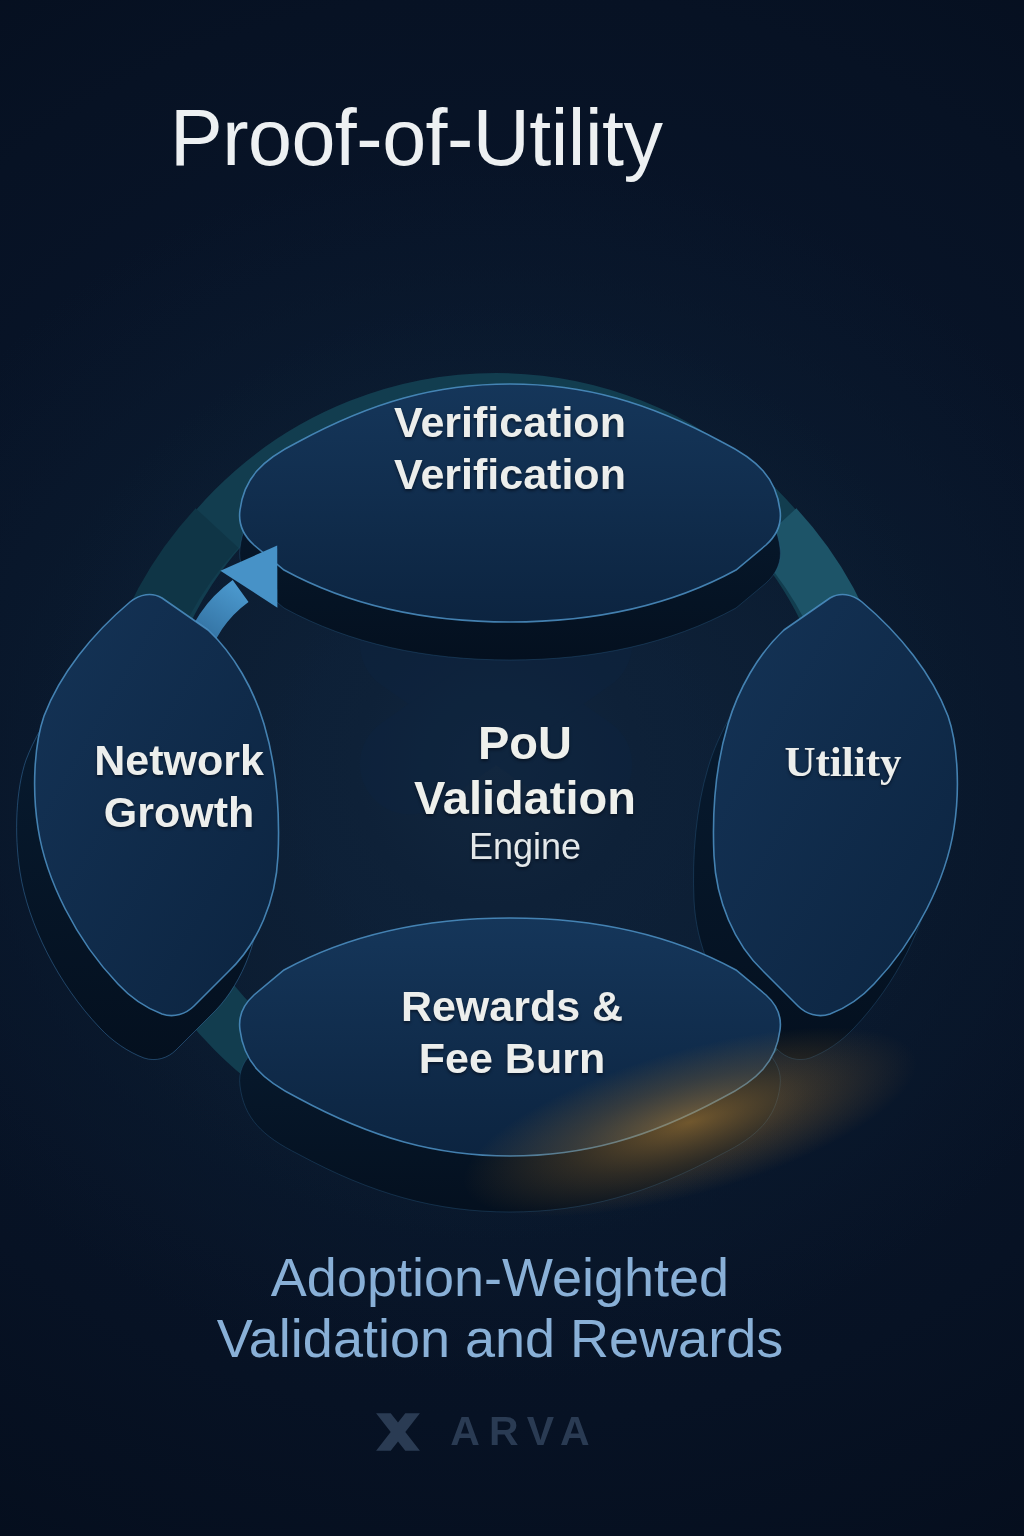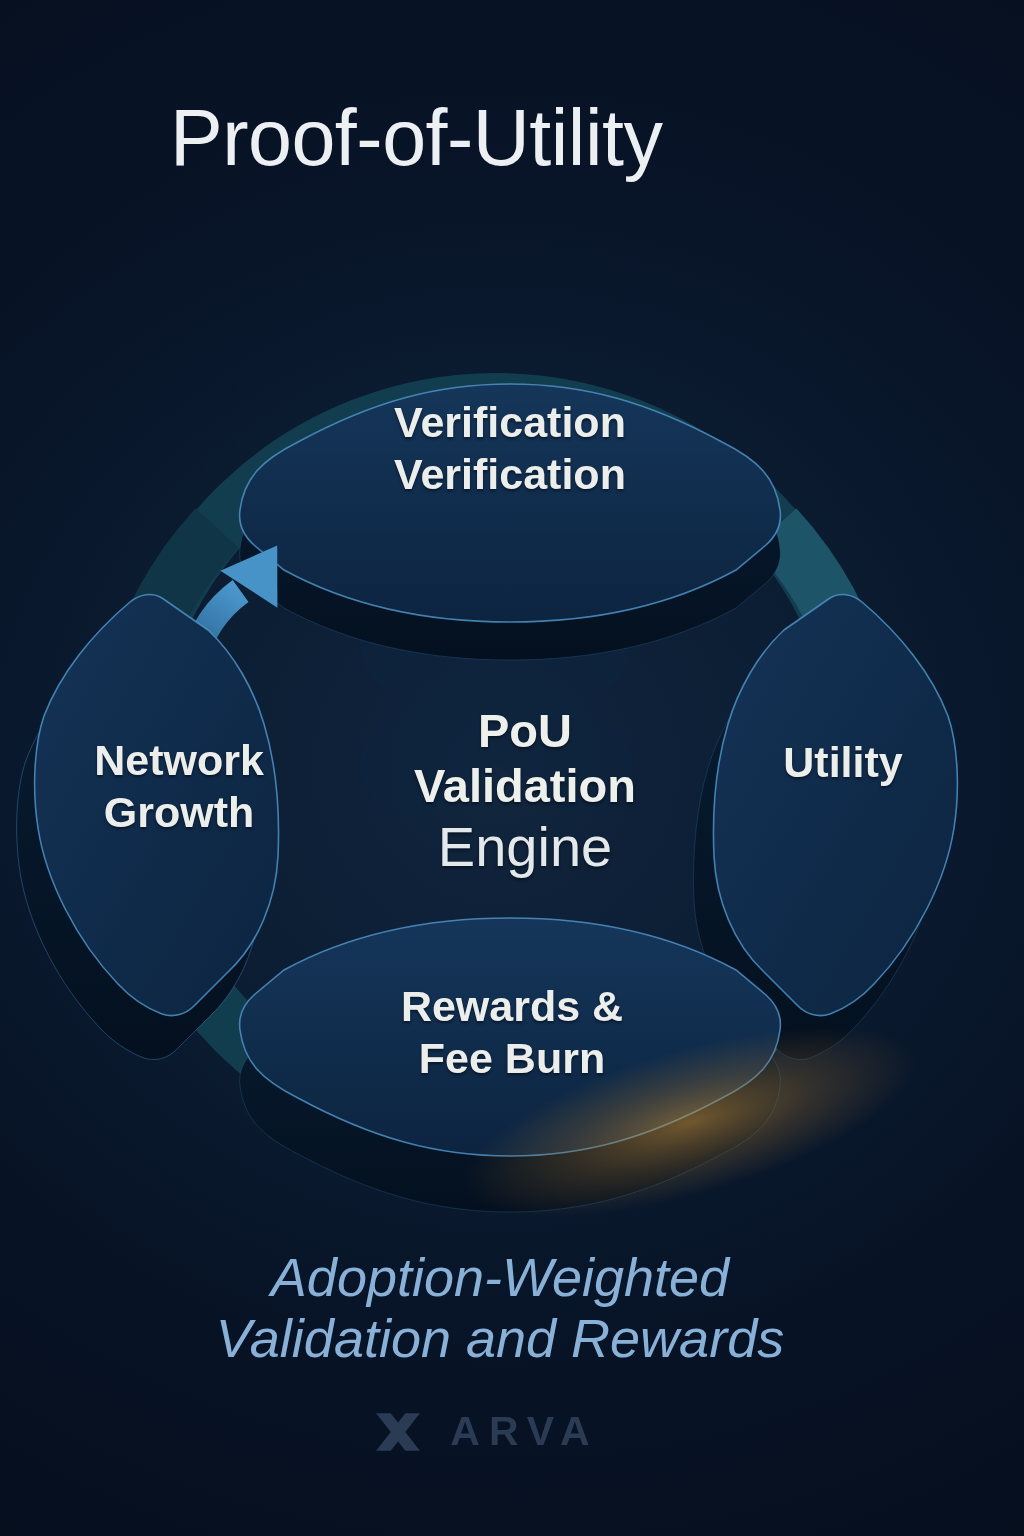"Utility" div.seg-label { font-family: none -> Liberation Serif, serif }
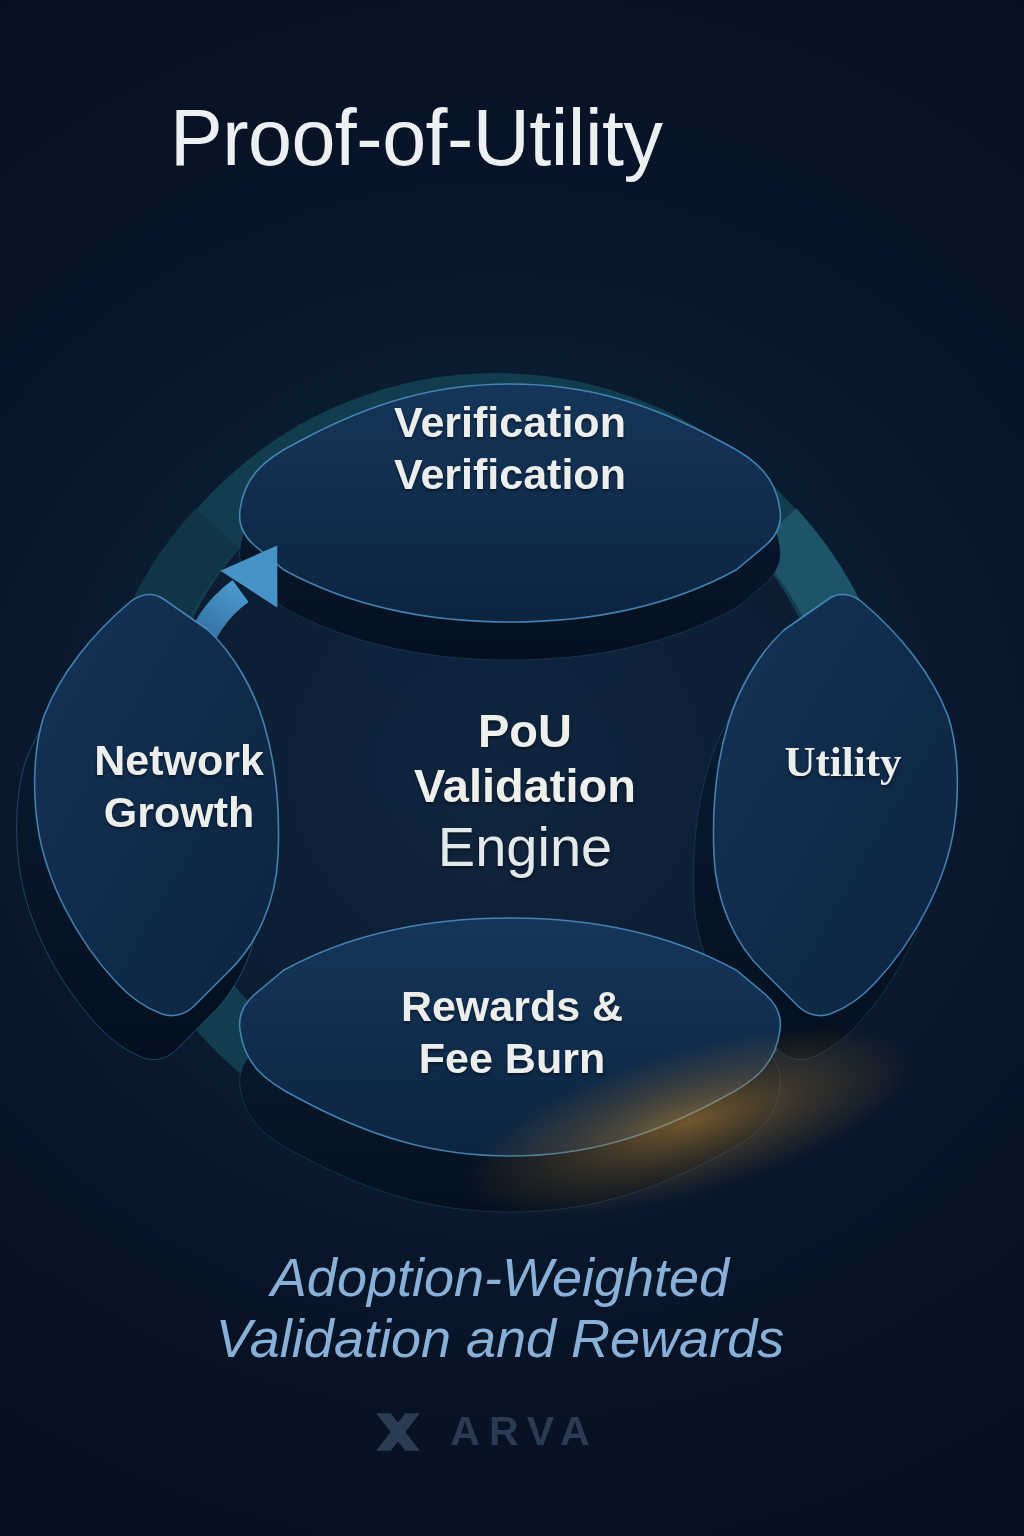"Engine" .center-label .thin { font-size: 56px -> 36px }
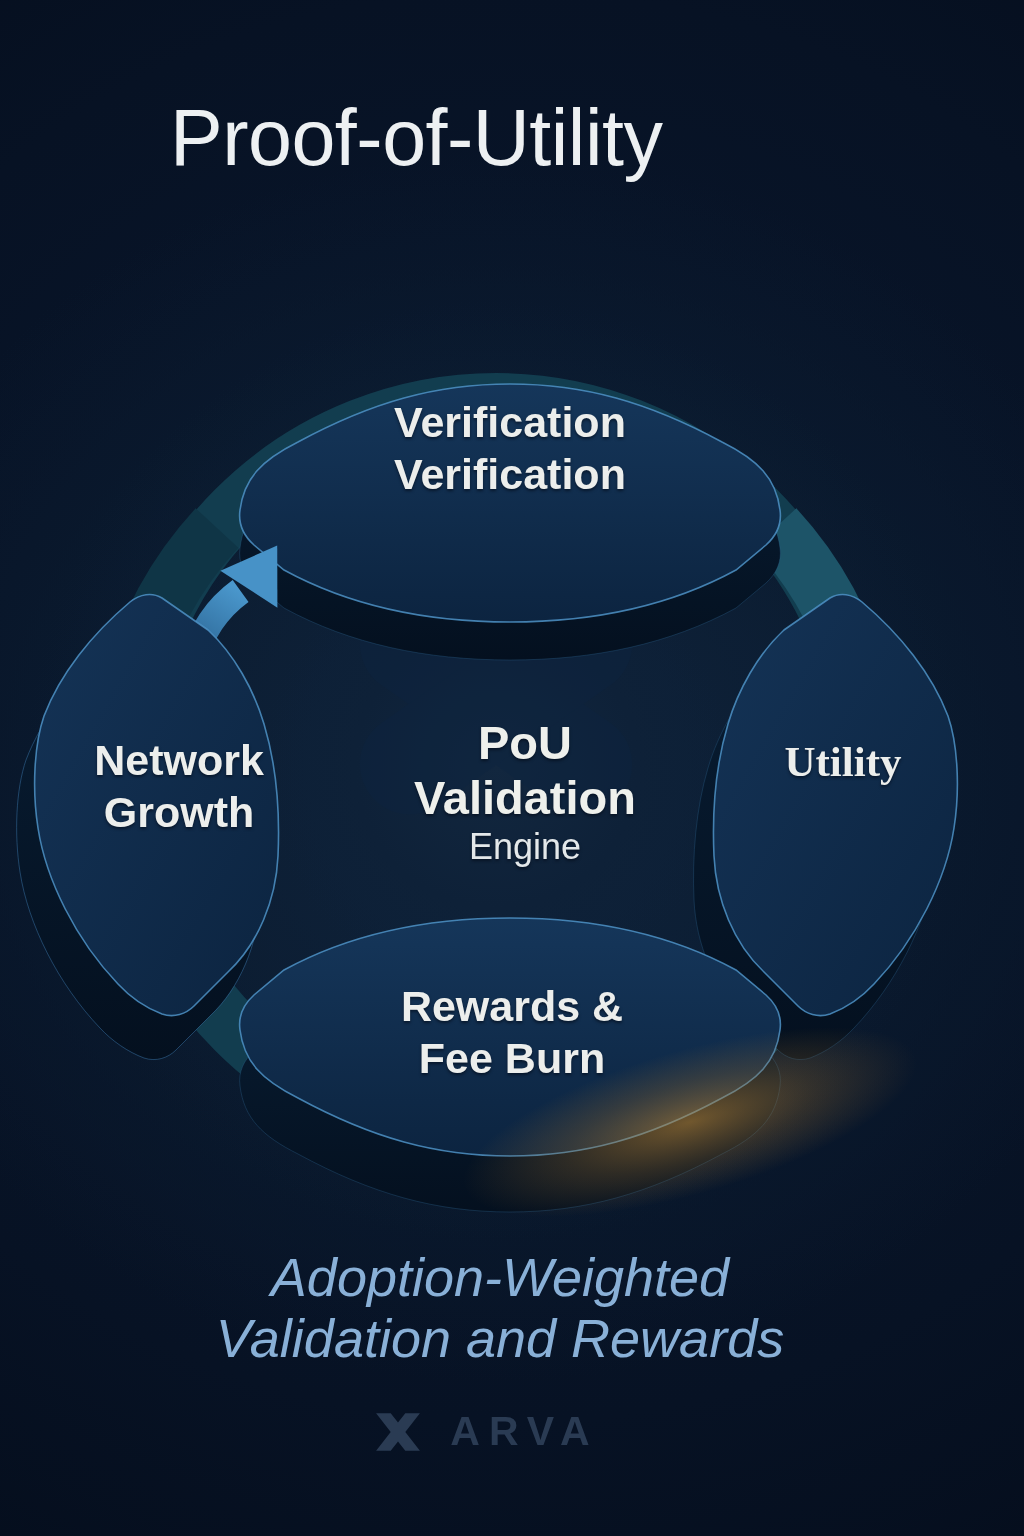"Adoption-Weighted" .caption { font-style: italic -> none }
